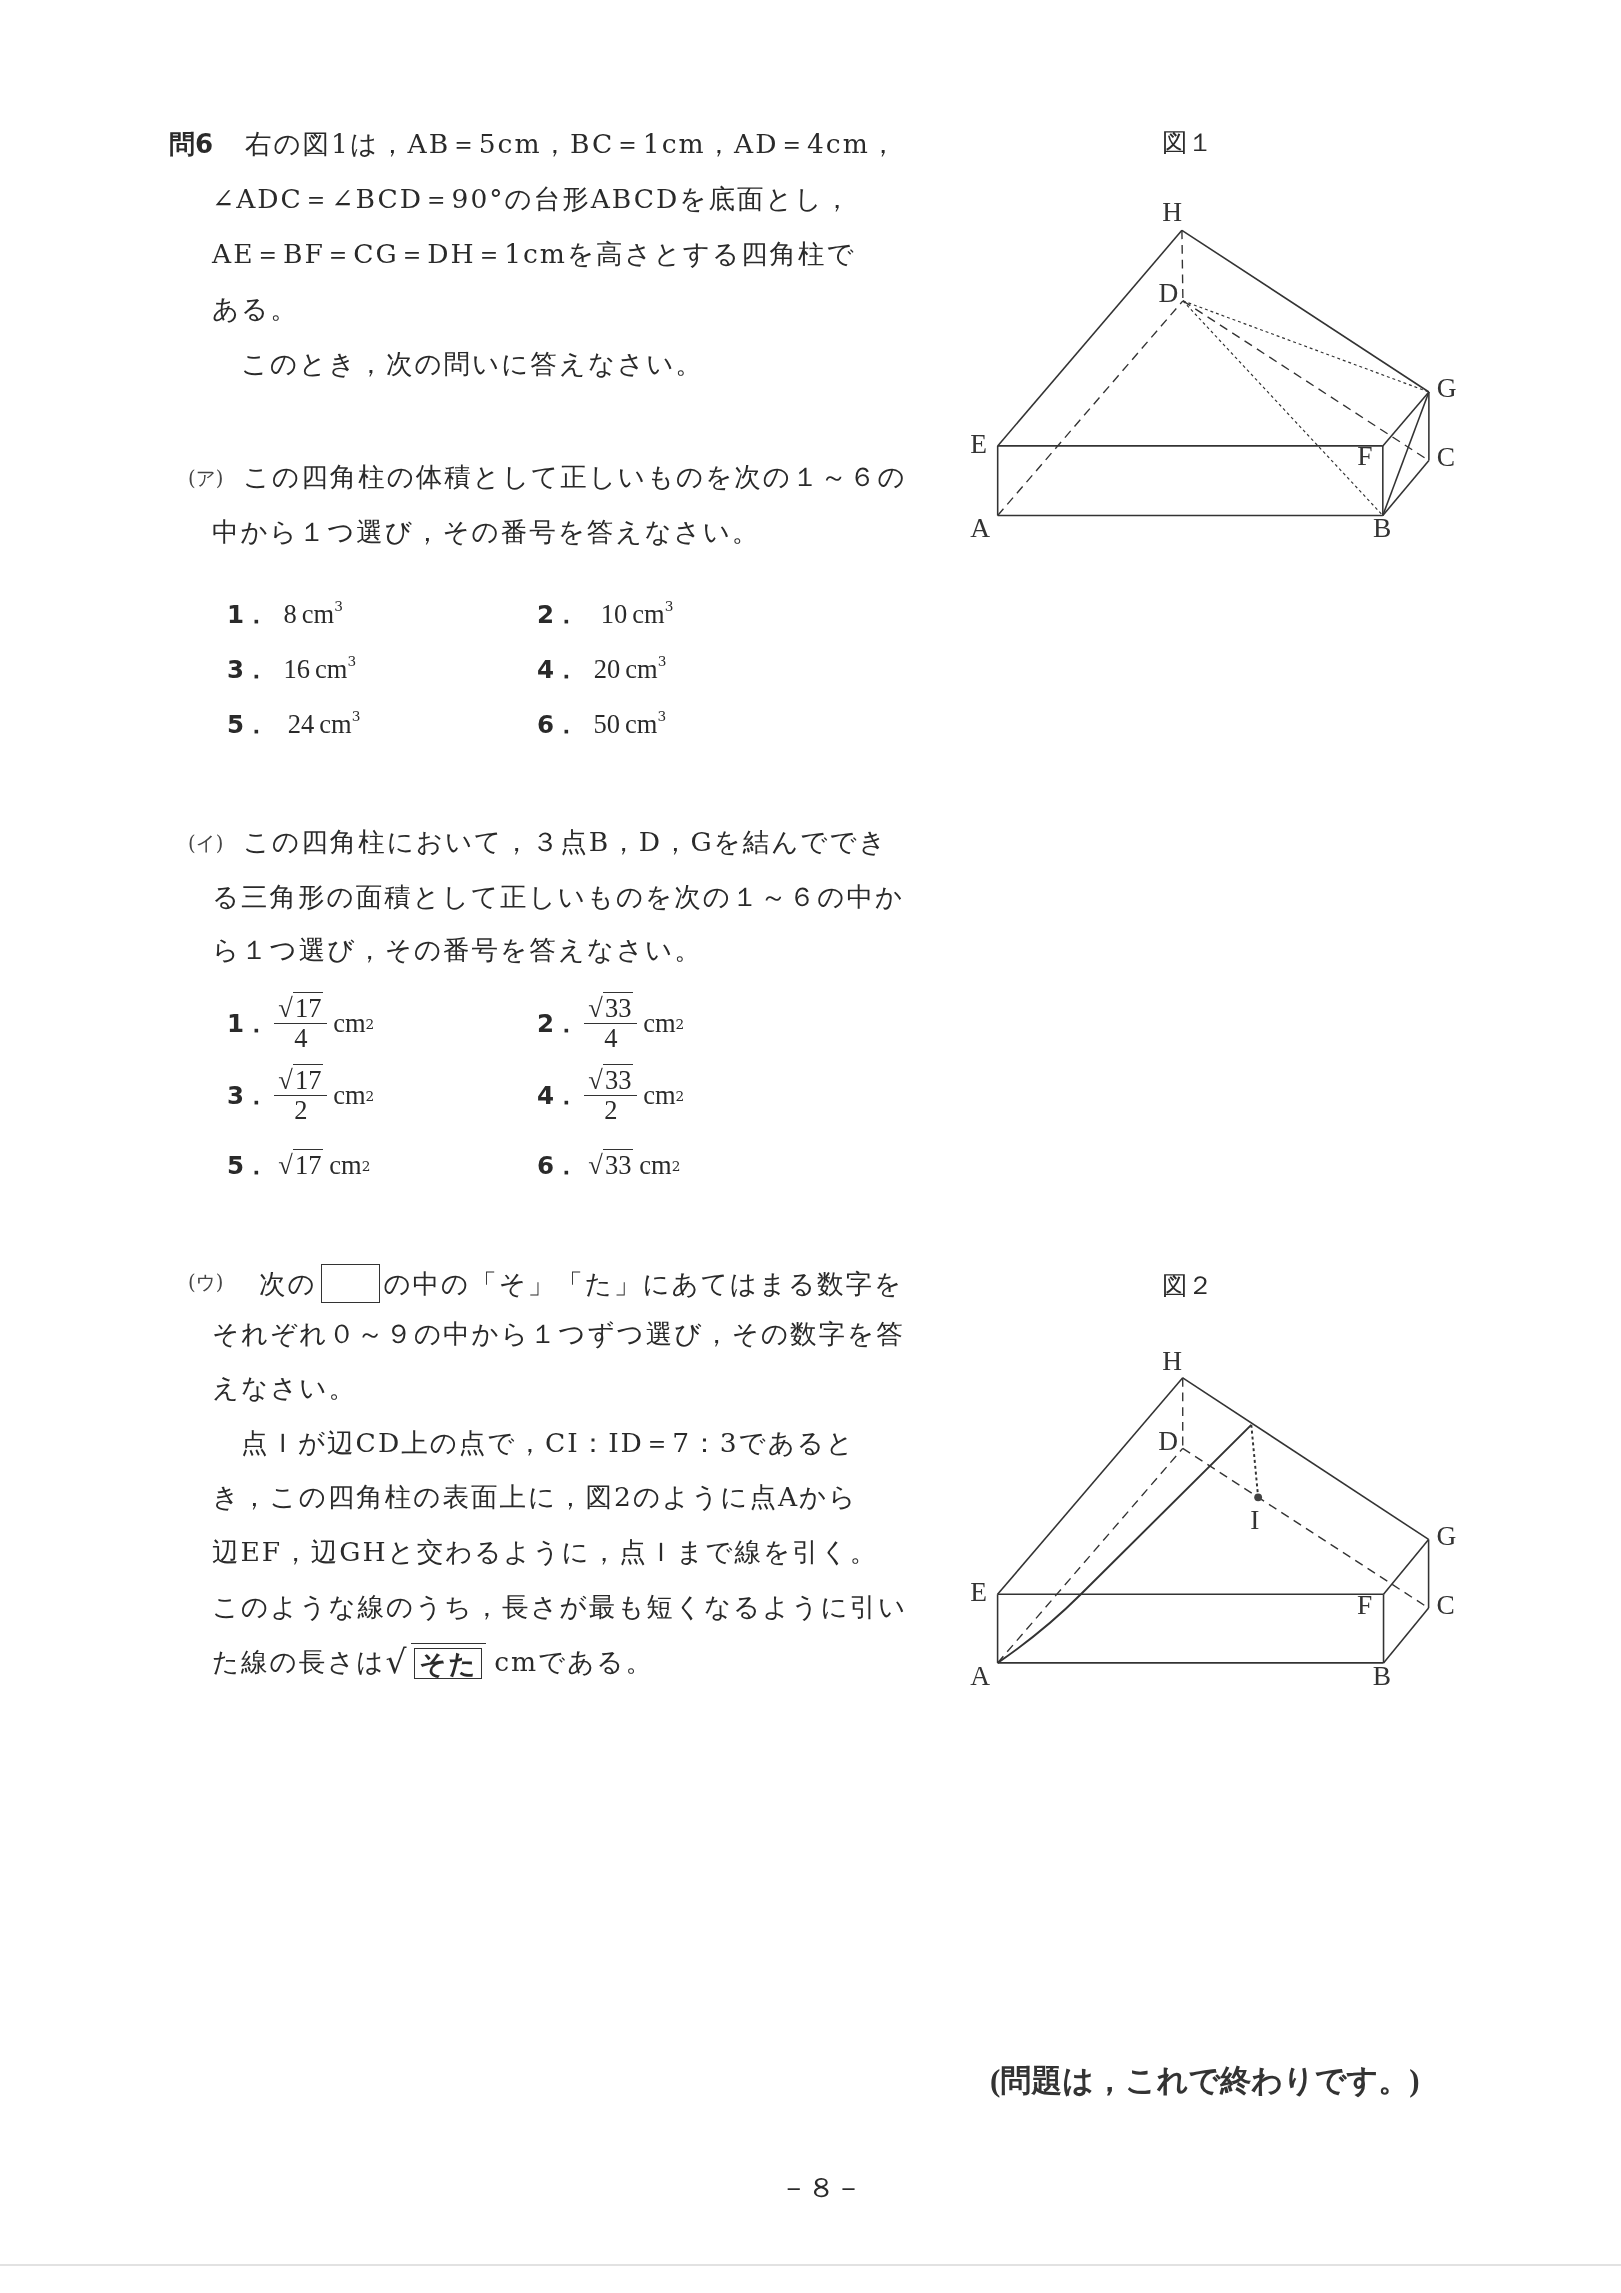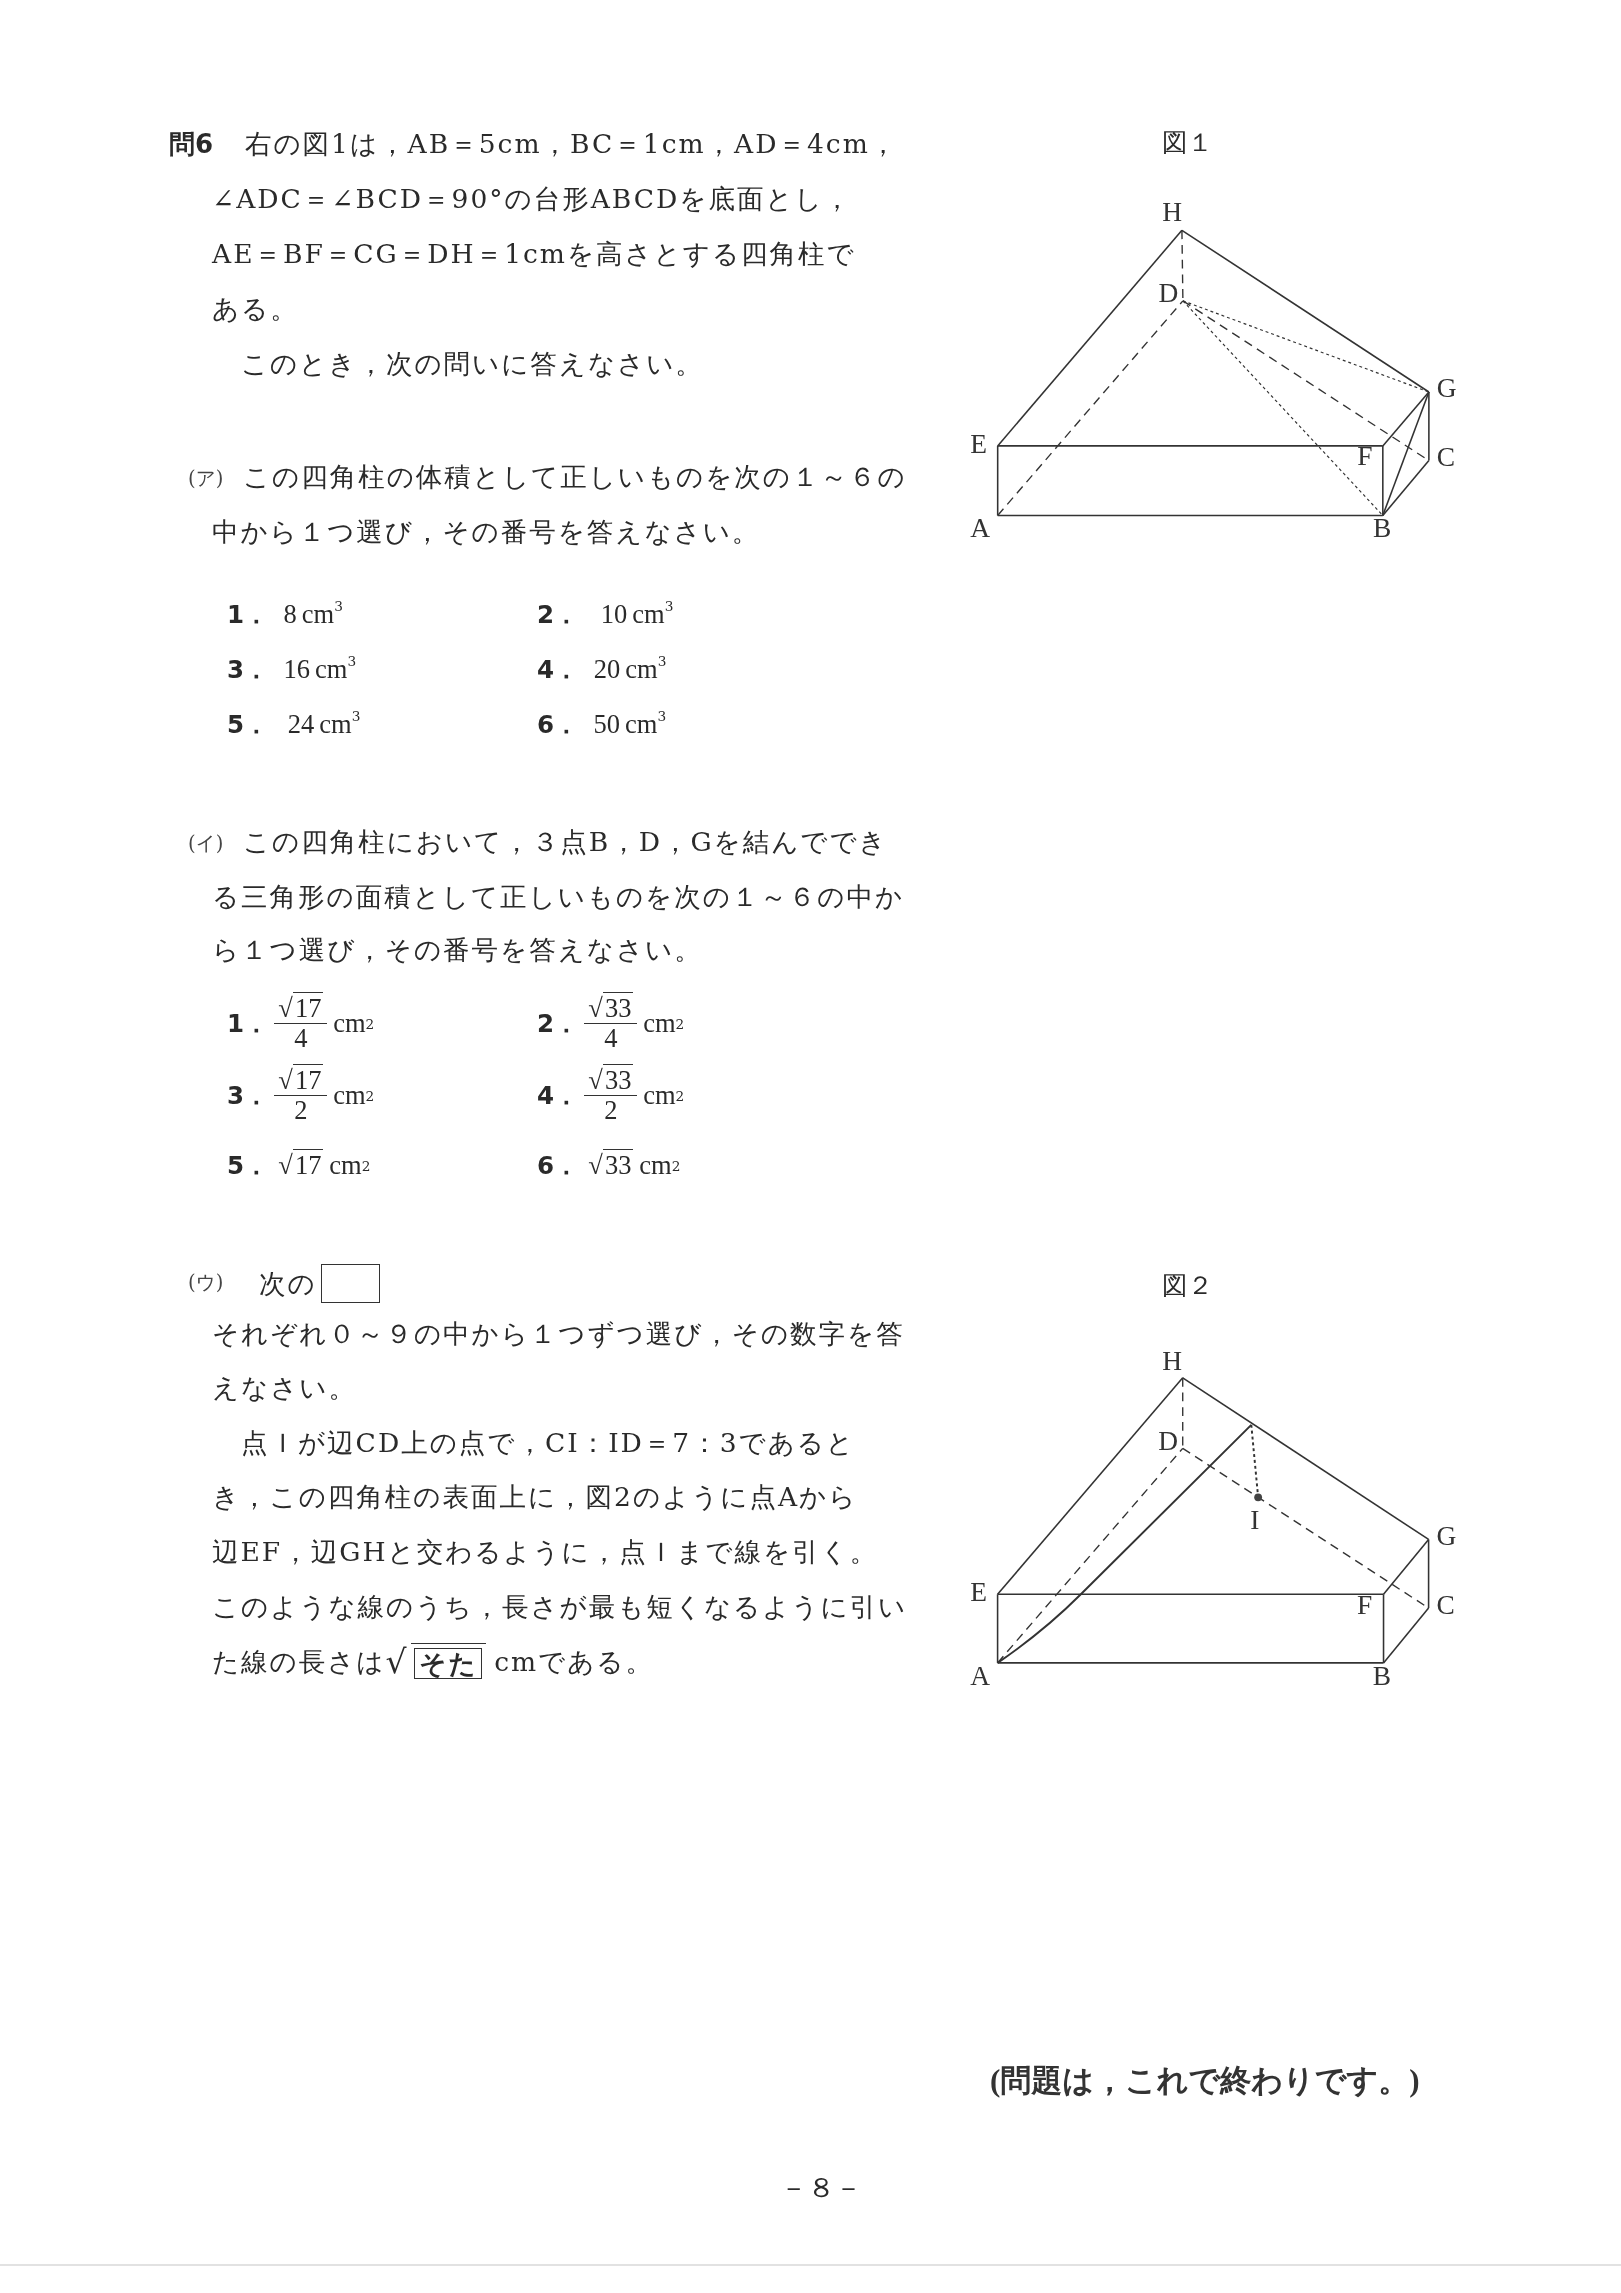"の中の「そ」「た」にあてはまる数字を" span { html: none -> <span>の中の「そ」「た」にあてはまる数字を</span> }
